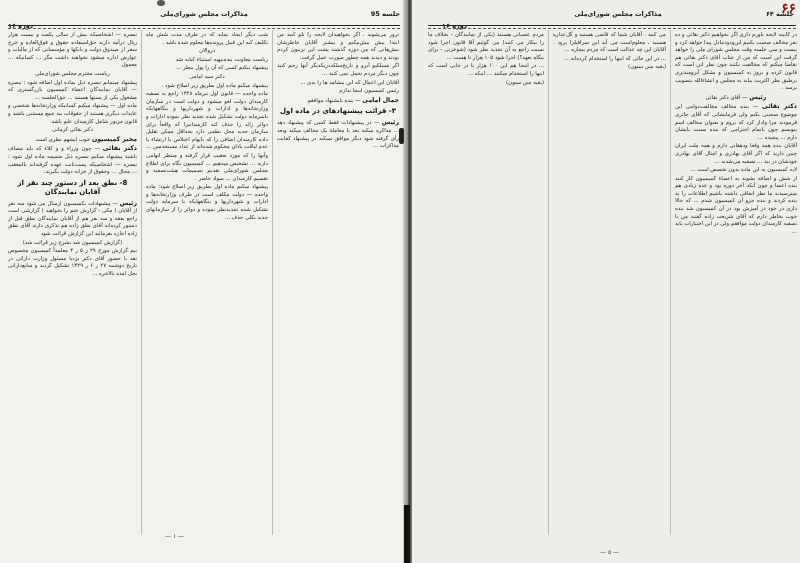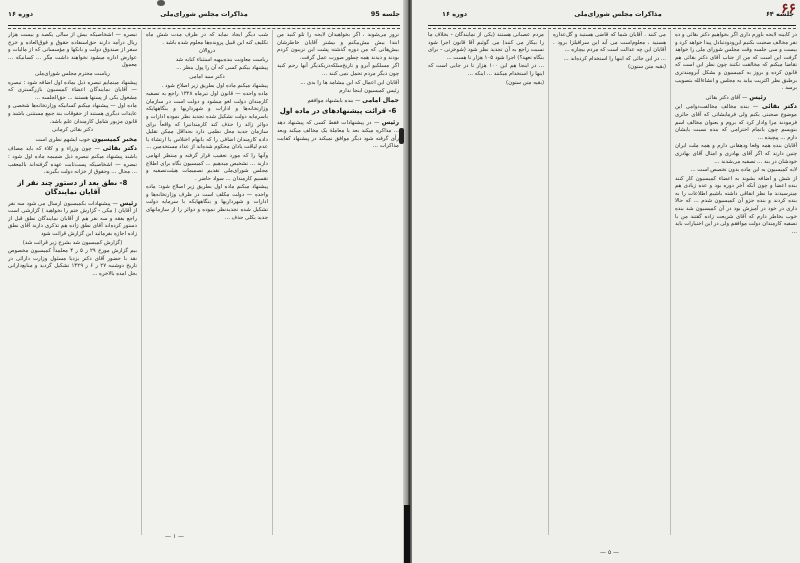"دوره ۱۶" .header .l { margin-top: none -> 12px }
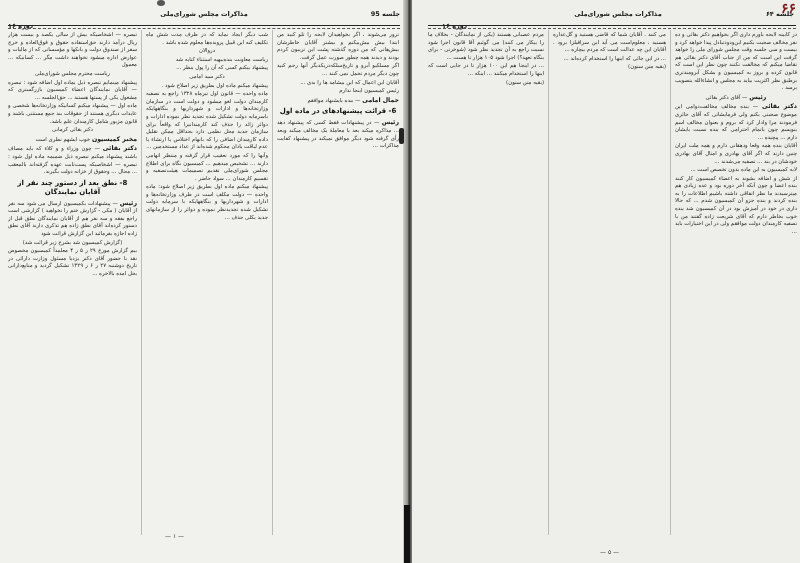"6- قرائت پیشنهادهای در ماده" div.h { text: 6- -> ۳- }
